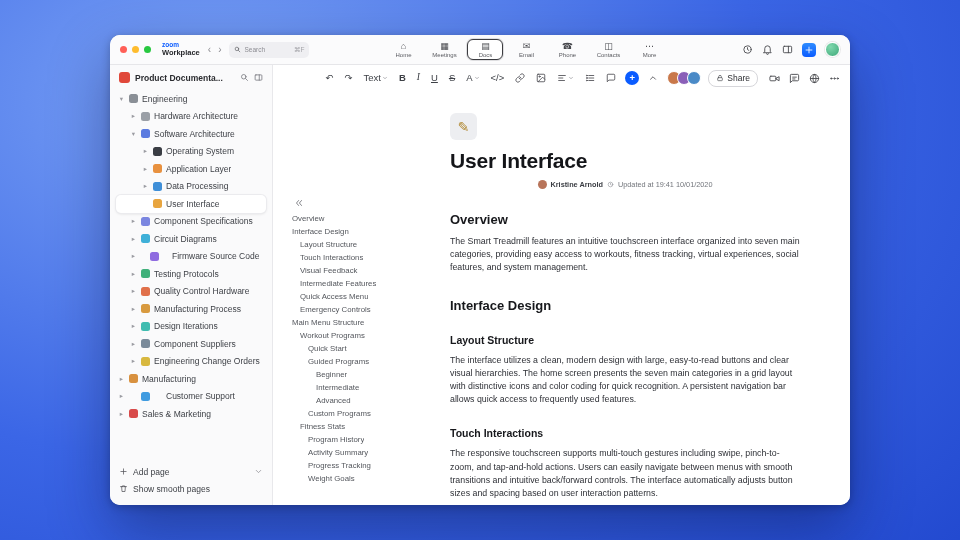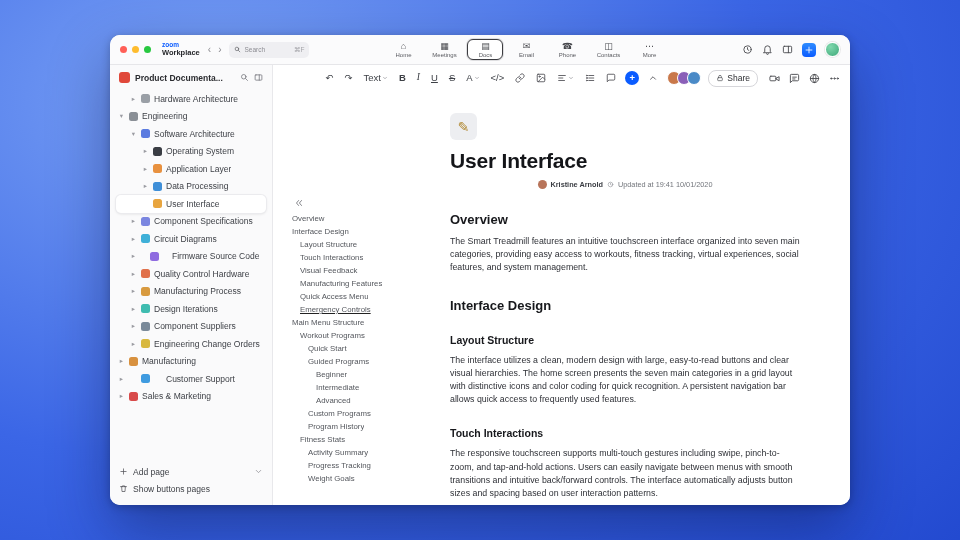"Hardware Architecture" div.tree-row { order: before "Engineering" -> after "Engineering" }
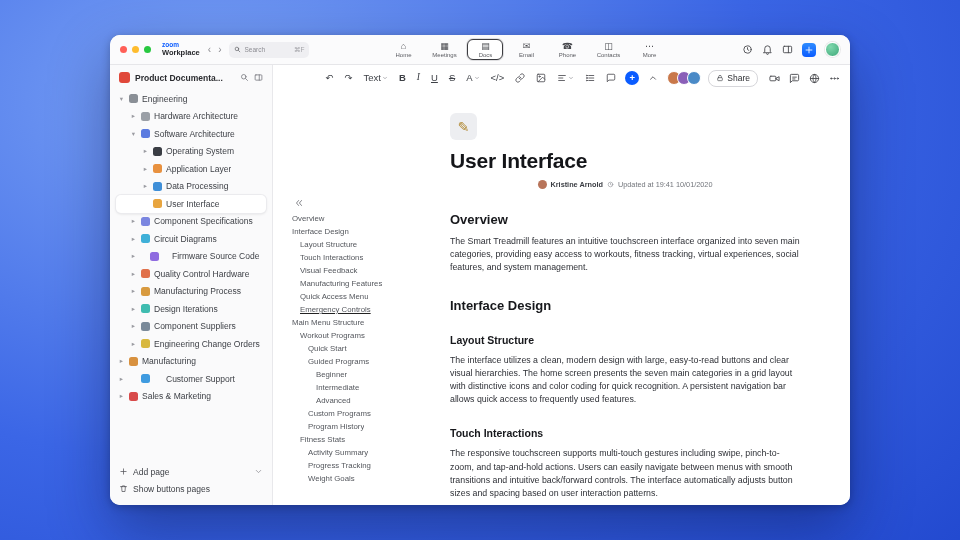"Testing Protocols" div.tree-row { html: none -> <div> <span>▸</span> <span></span> <span>Testing Protocols</span> </div> }
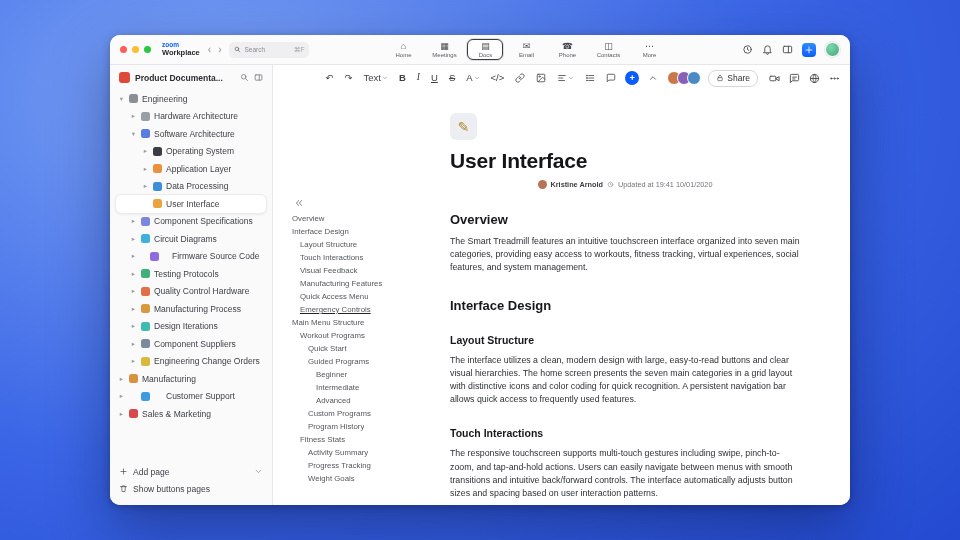"Manufacturing Features" span.ol-lbl { text: Manufacturing -> Intermediate }
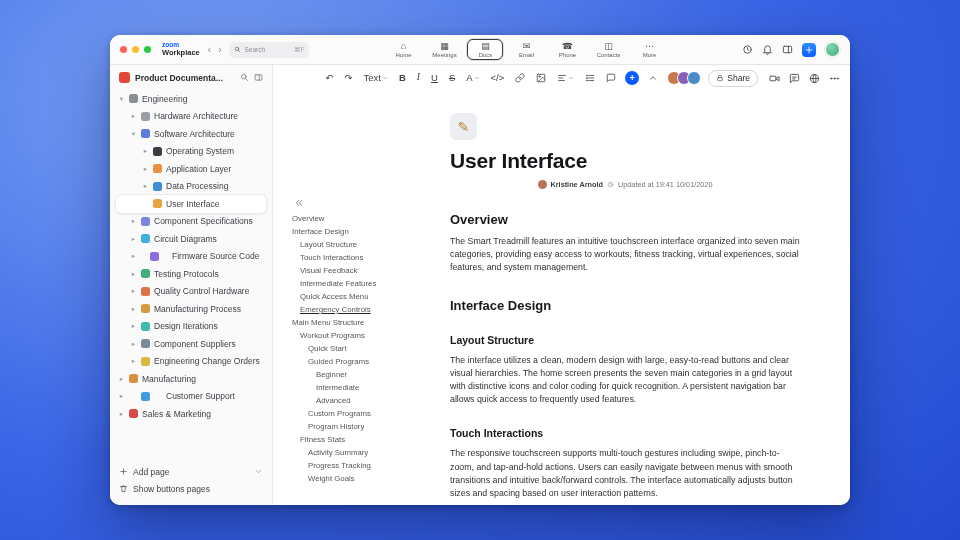"Emergency Controls" div.ol-row { text-decoration: underline -> none }
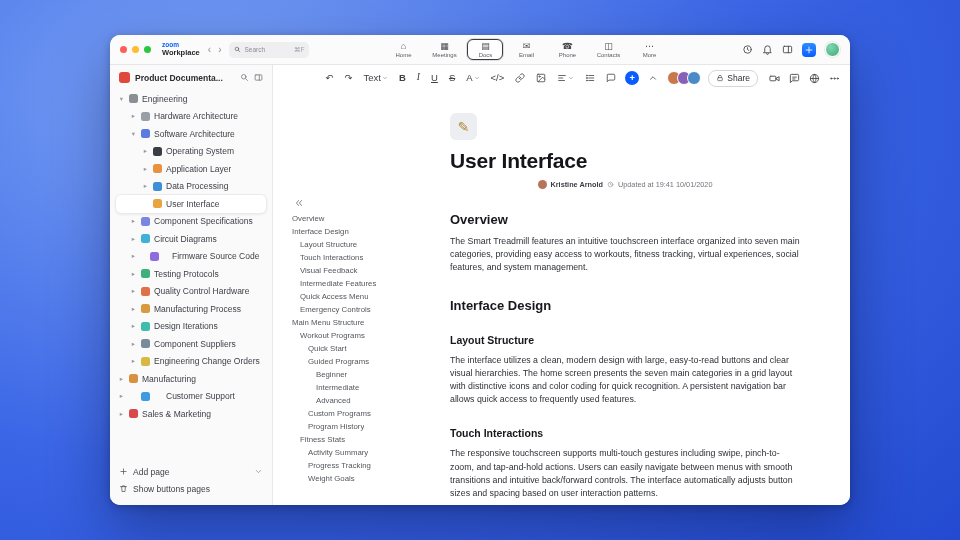"Program History" div.ol-row { order: before "Fitness Stats" -> after "Fitness Stats" }
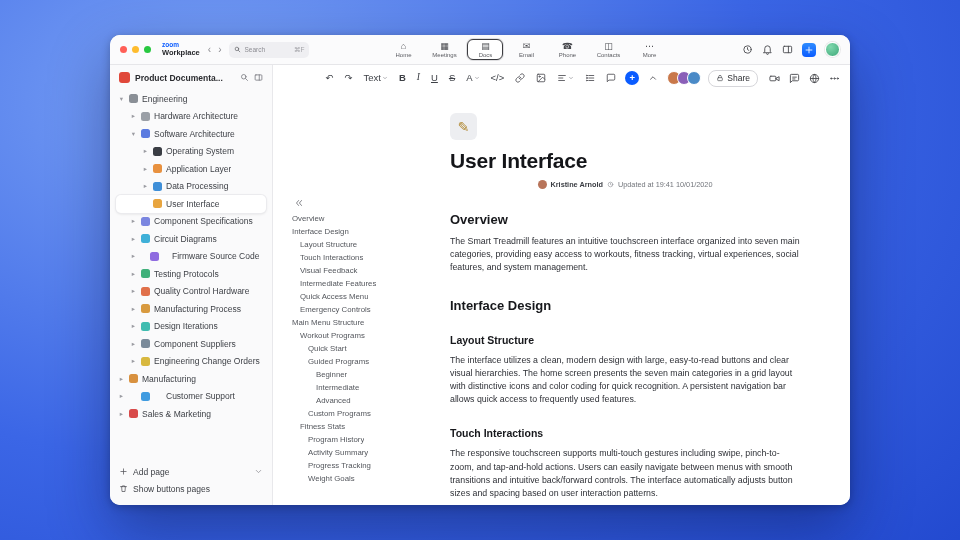"Show buttons pages" span { text: buttons -> smooth }
